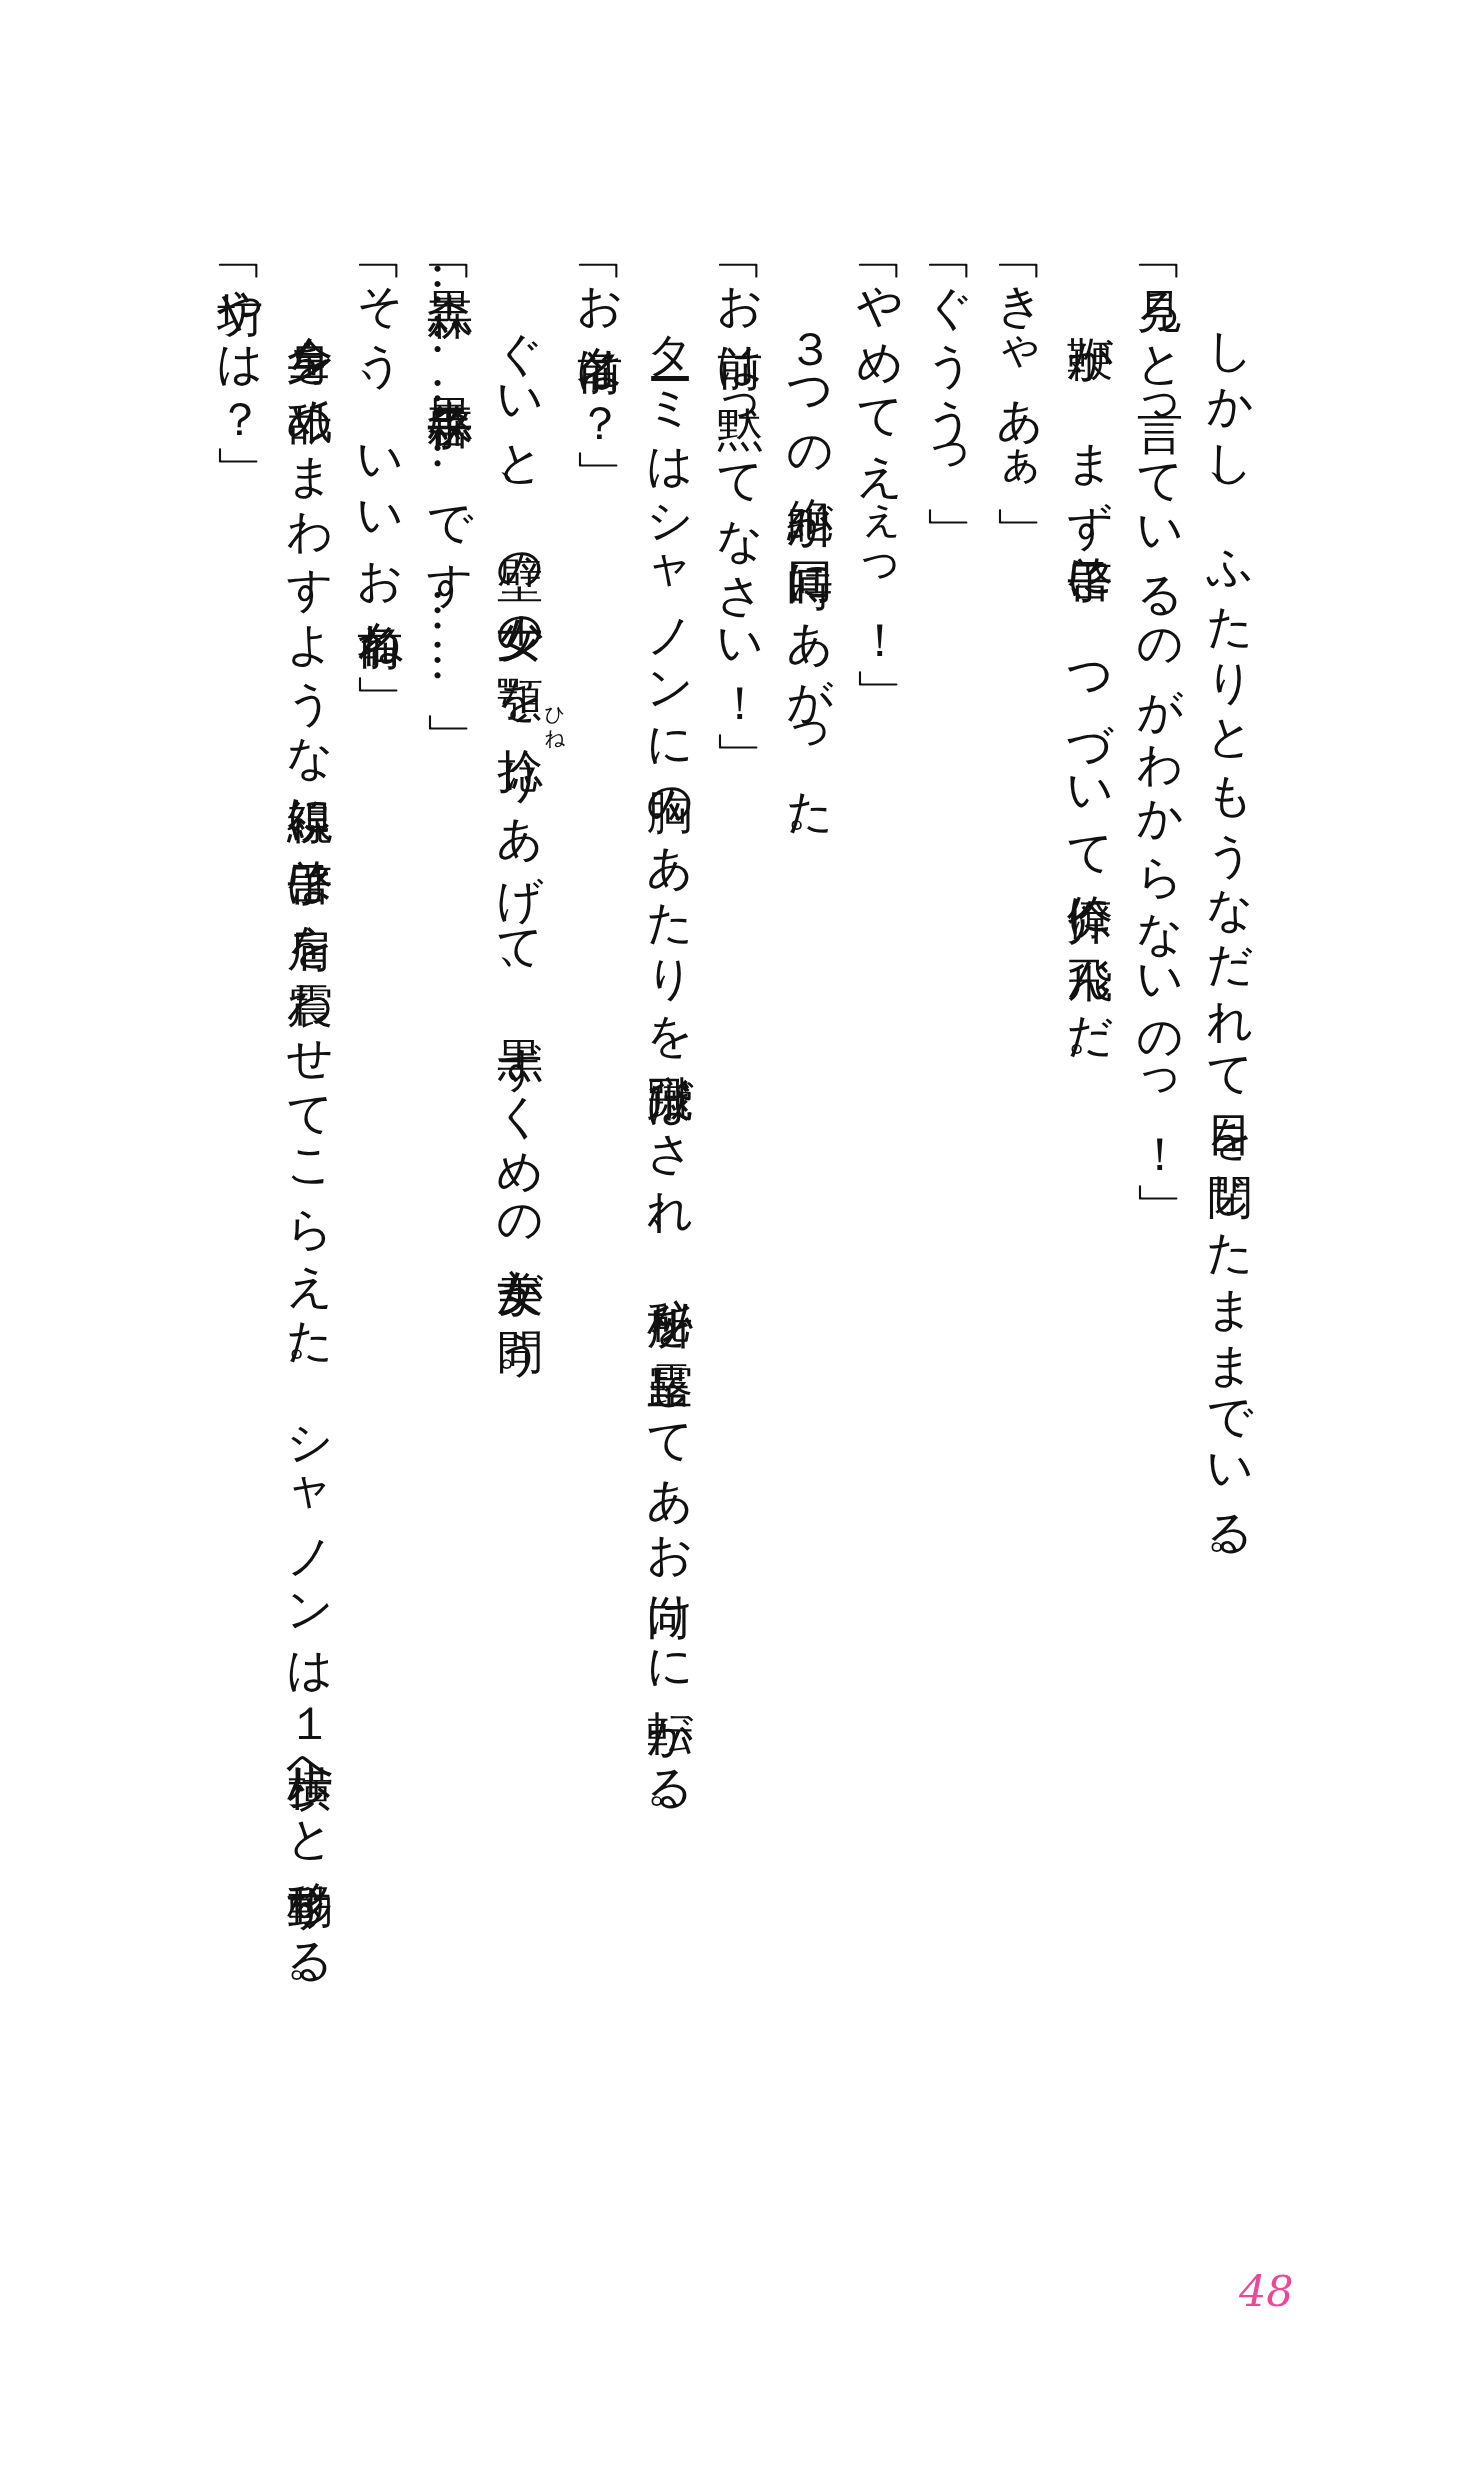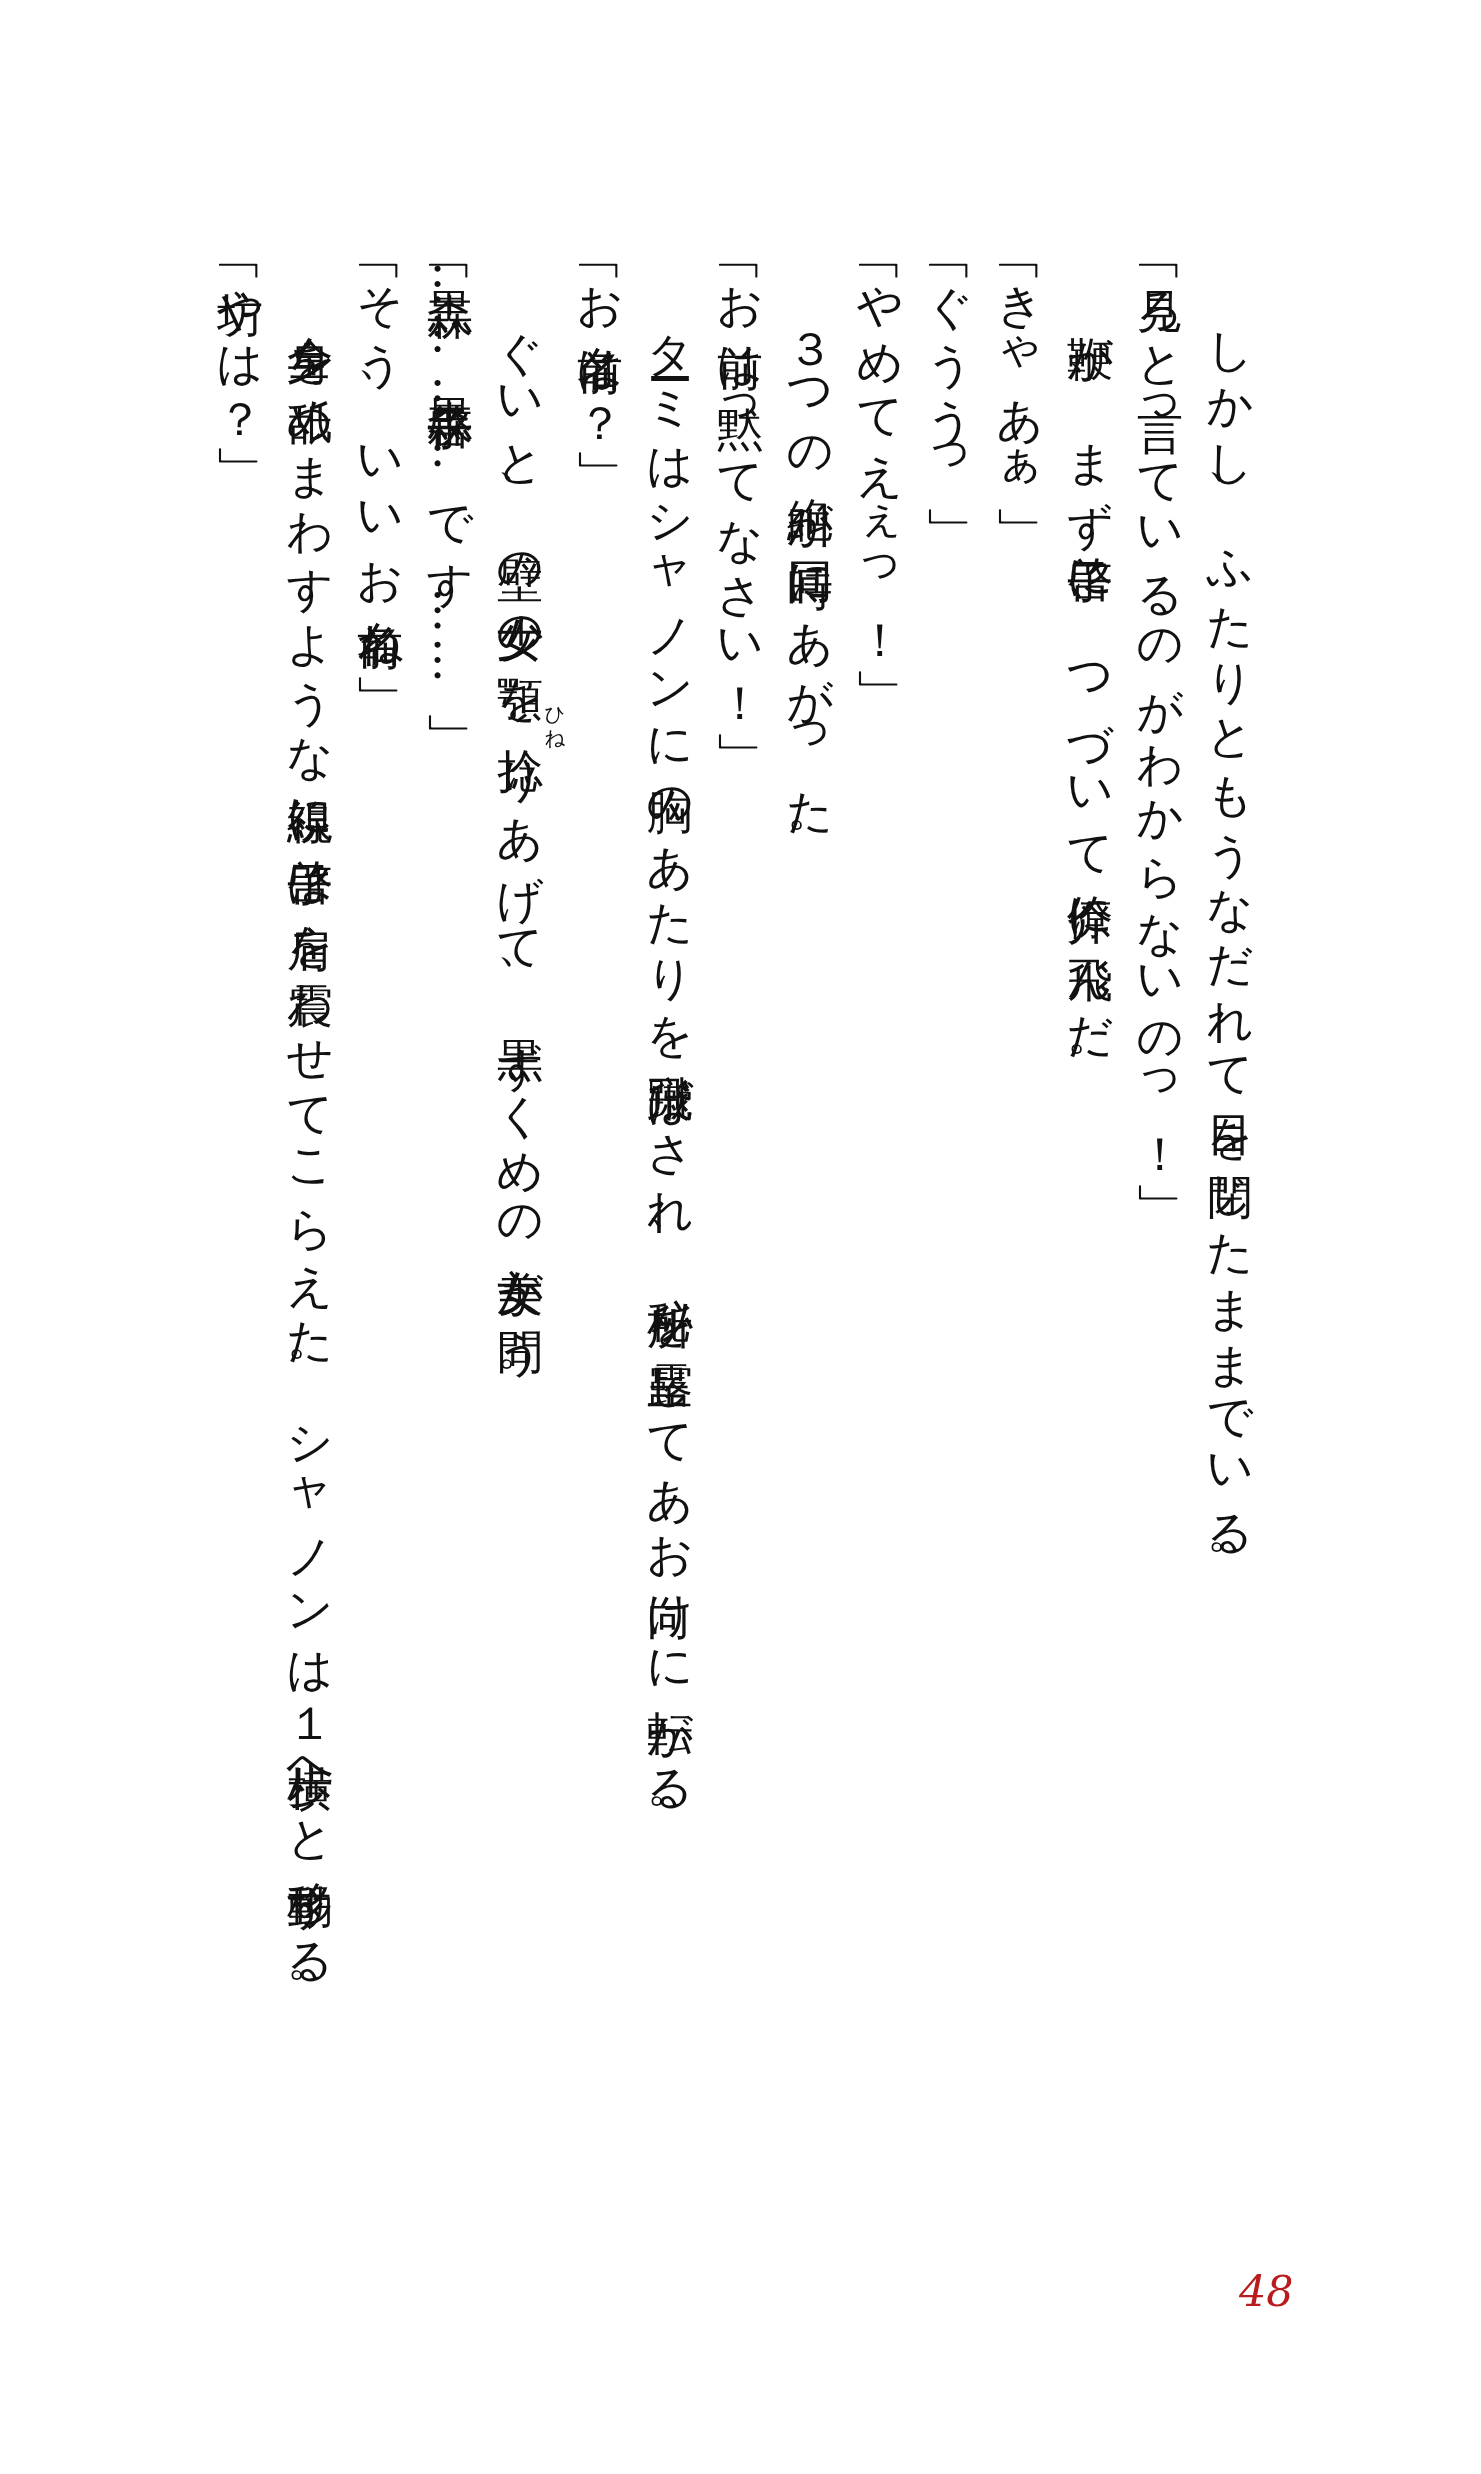"48" .page-number { color: #b91c1c -> #ec4899 }
